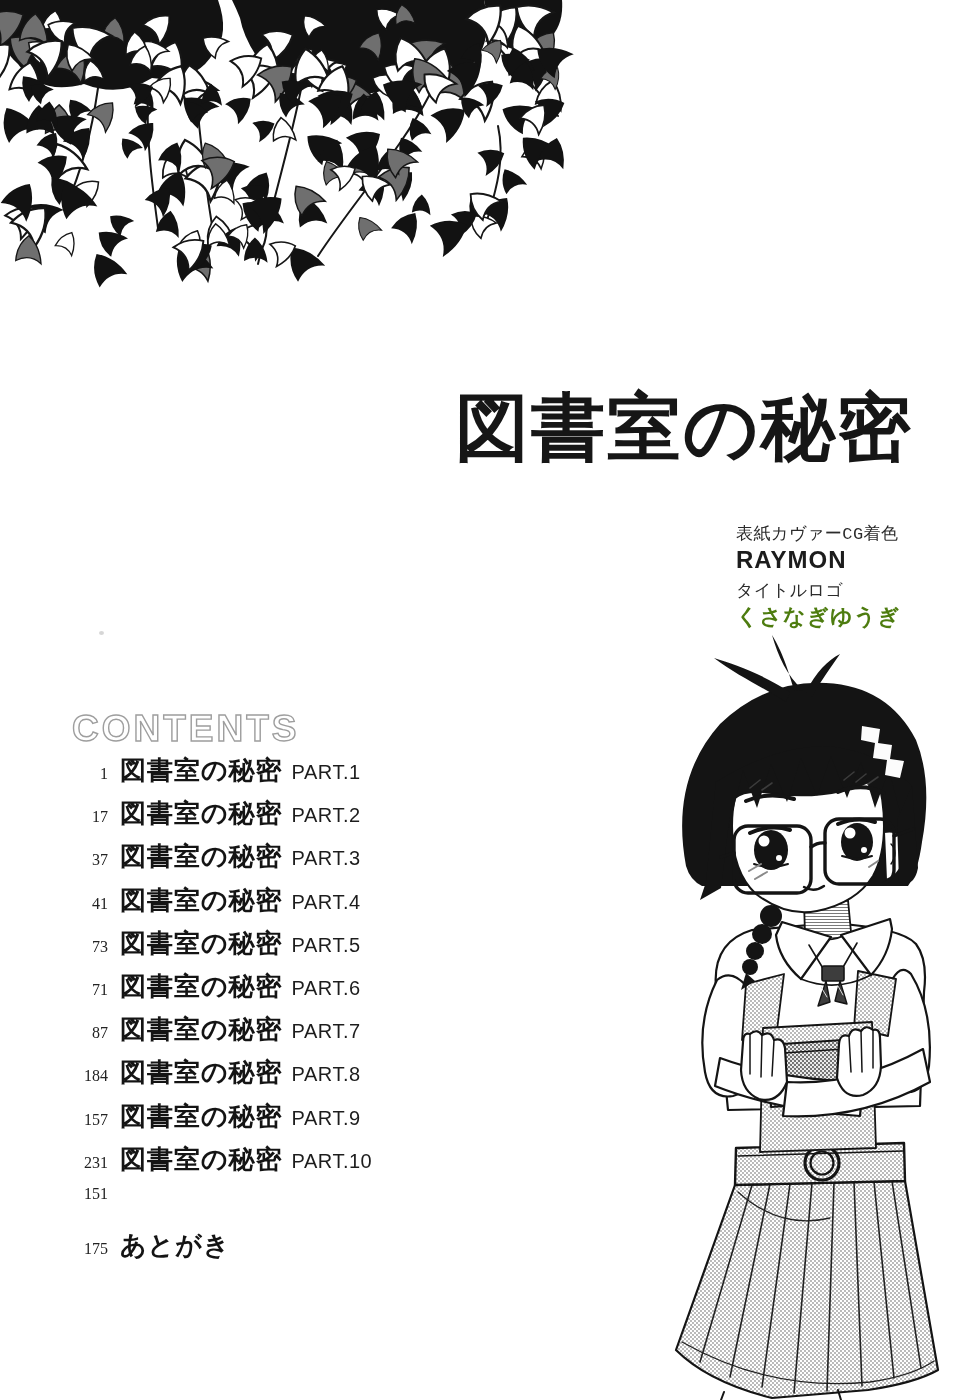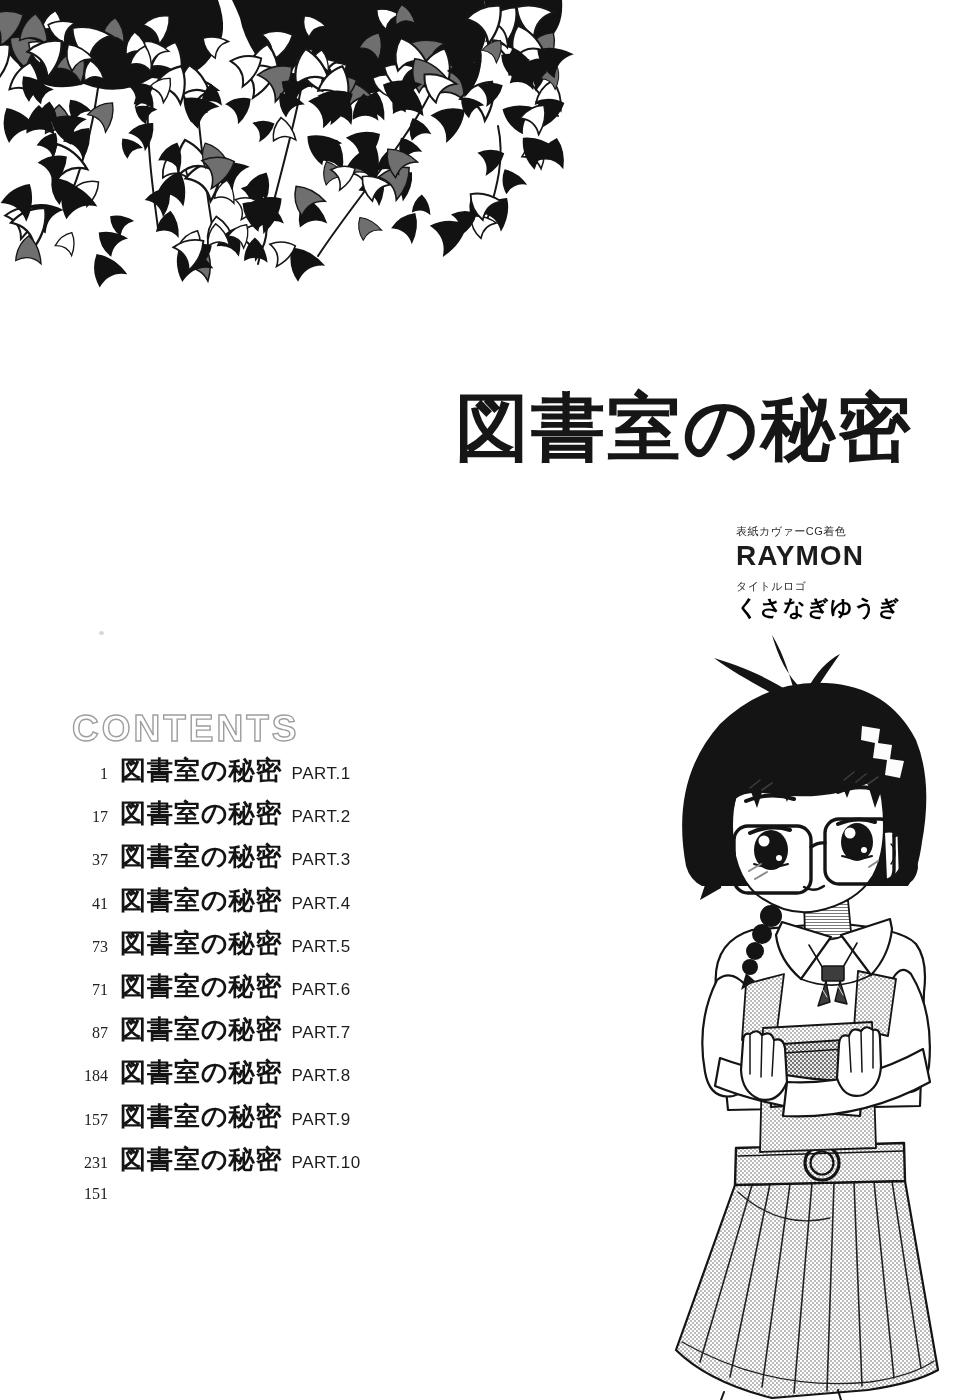"表紙カヴァーCG着色" .credit-role { font-family: none -> Liberation Mono, monospace; font-size: 11px -> 17px }
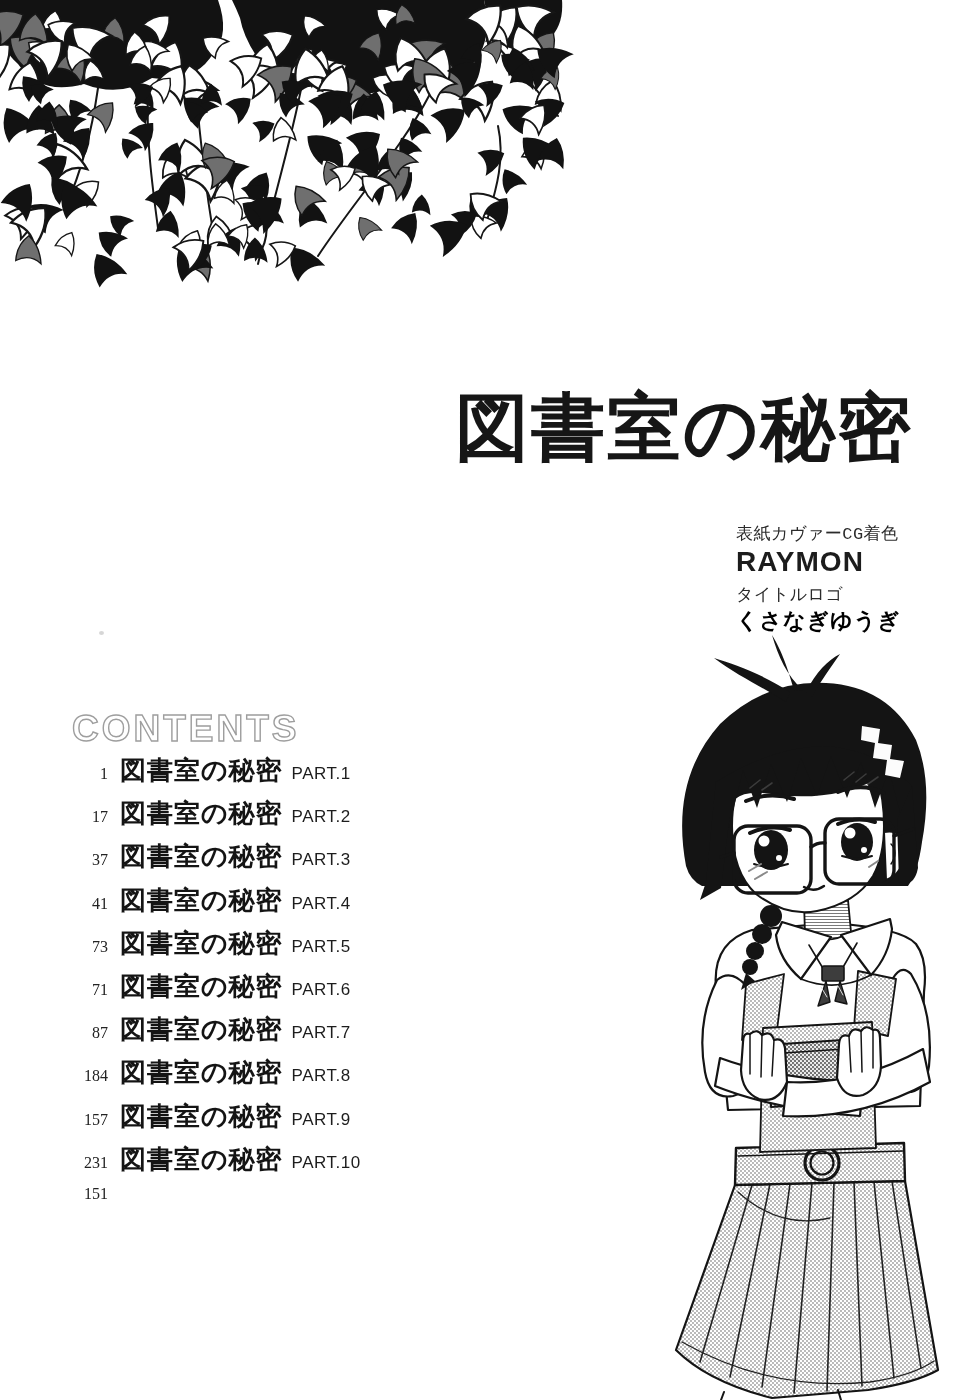"RAYMON" .credit-name-en { font-size: 28px -> 24px }
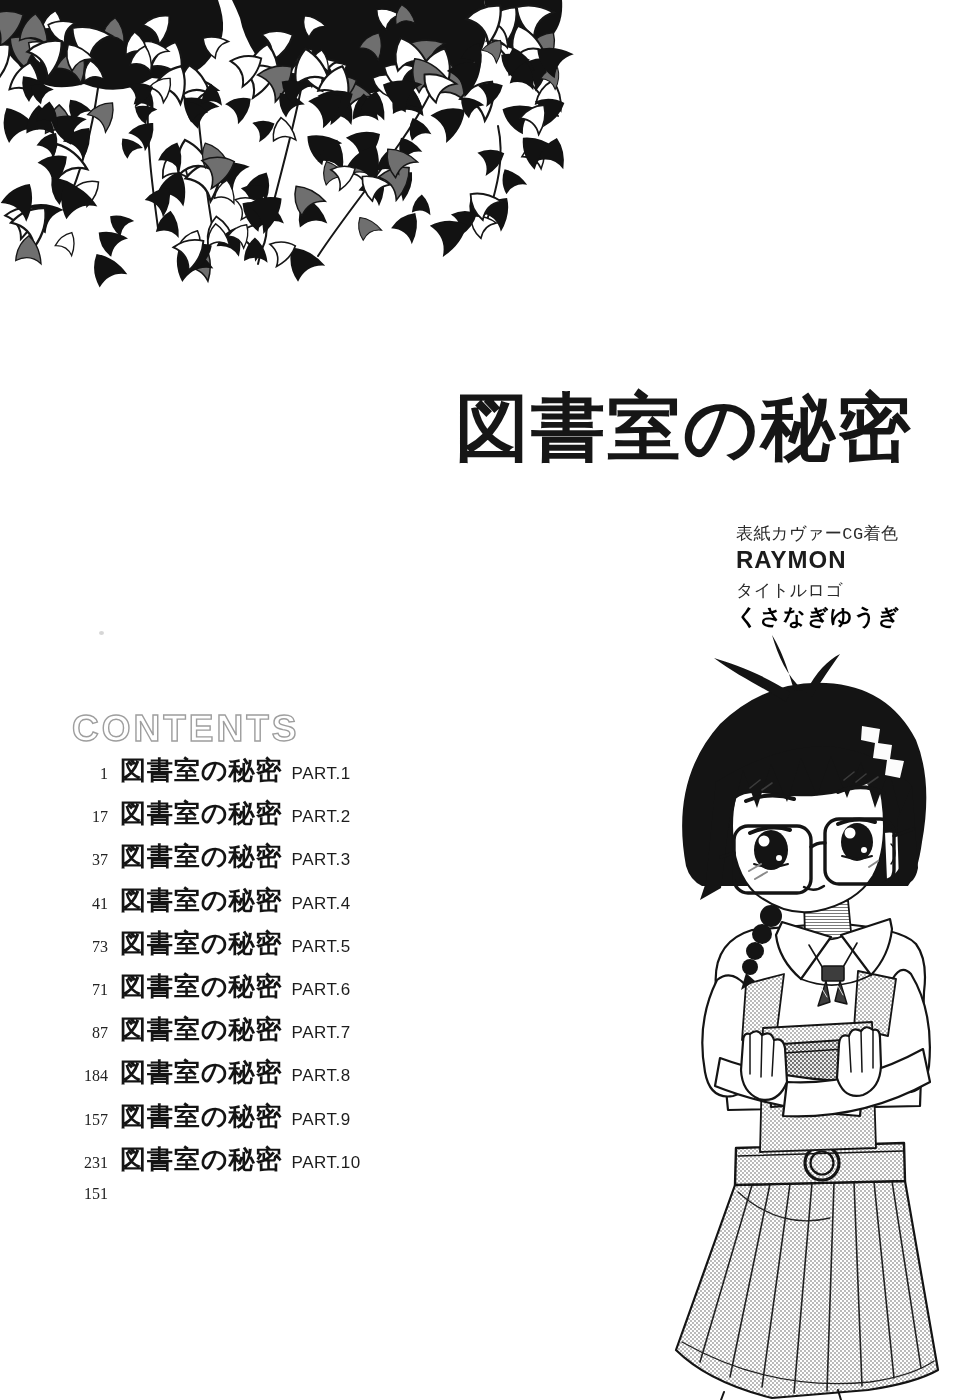"くさなぎゆうぎ" .credit-name-ja { color: #000000 -> #4d7c0f }
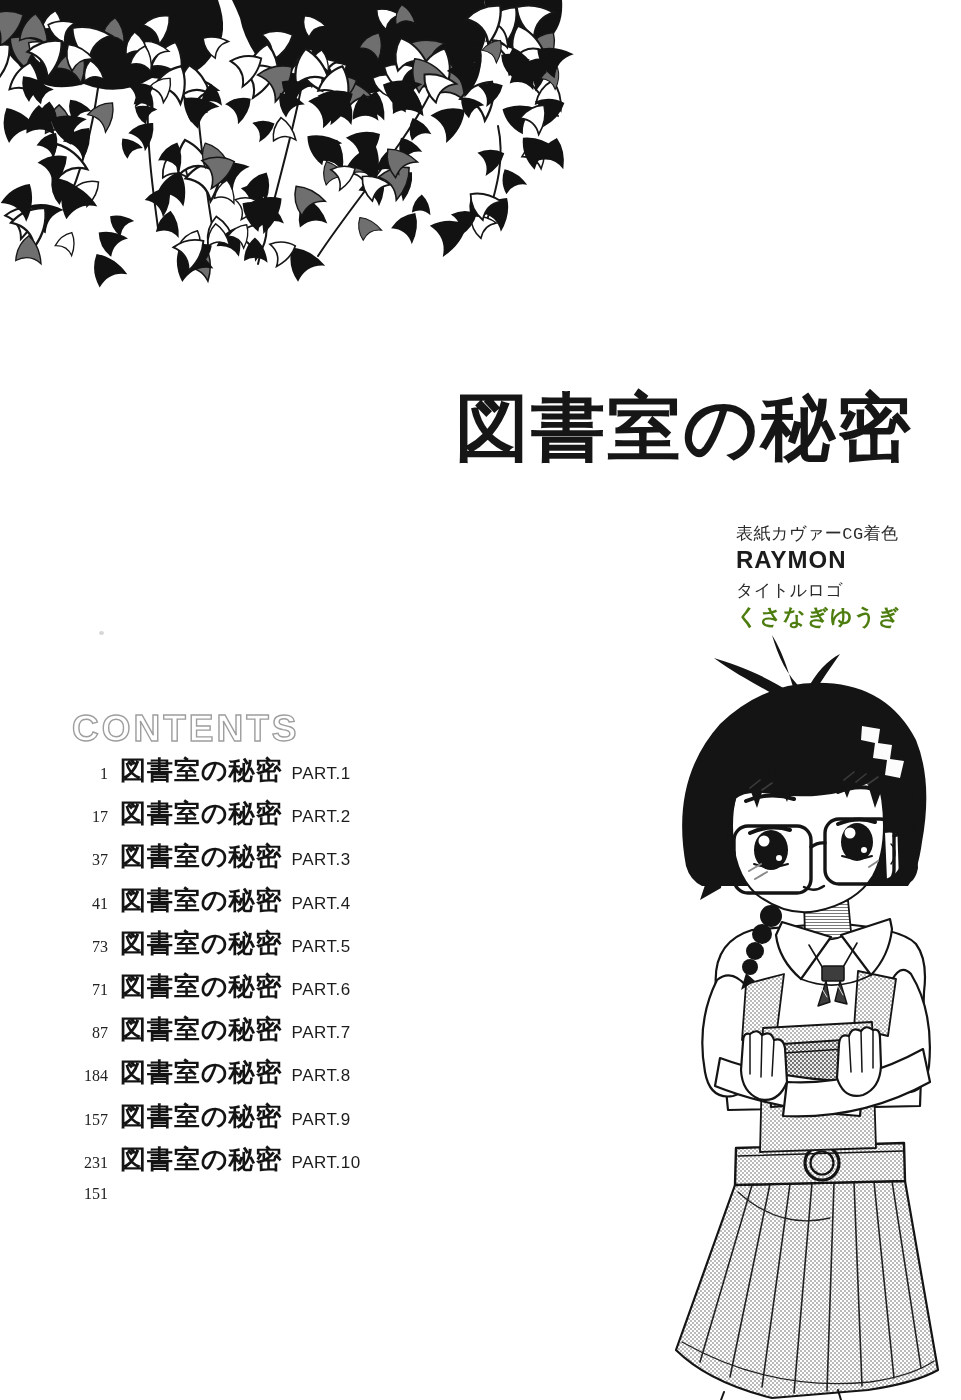"PART.1" .toc-part { font-size: 17px -> 20px }
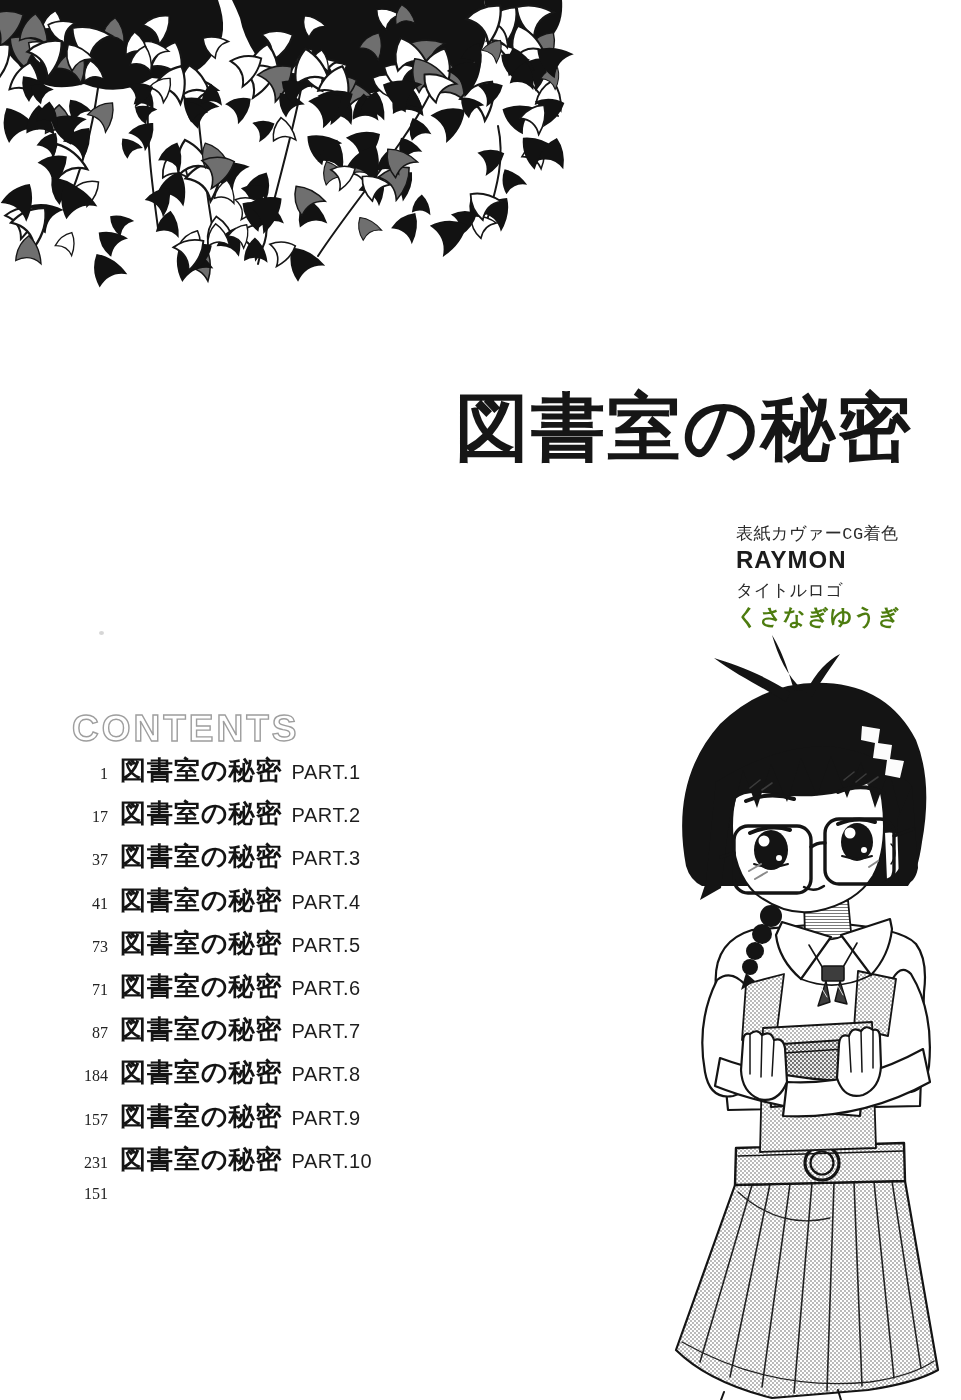"175" div.toc-row { html: none -> <div> <span>175</span> <span>あとがき</span> <span></span> </div> }
